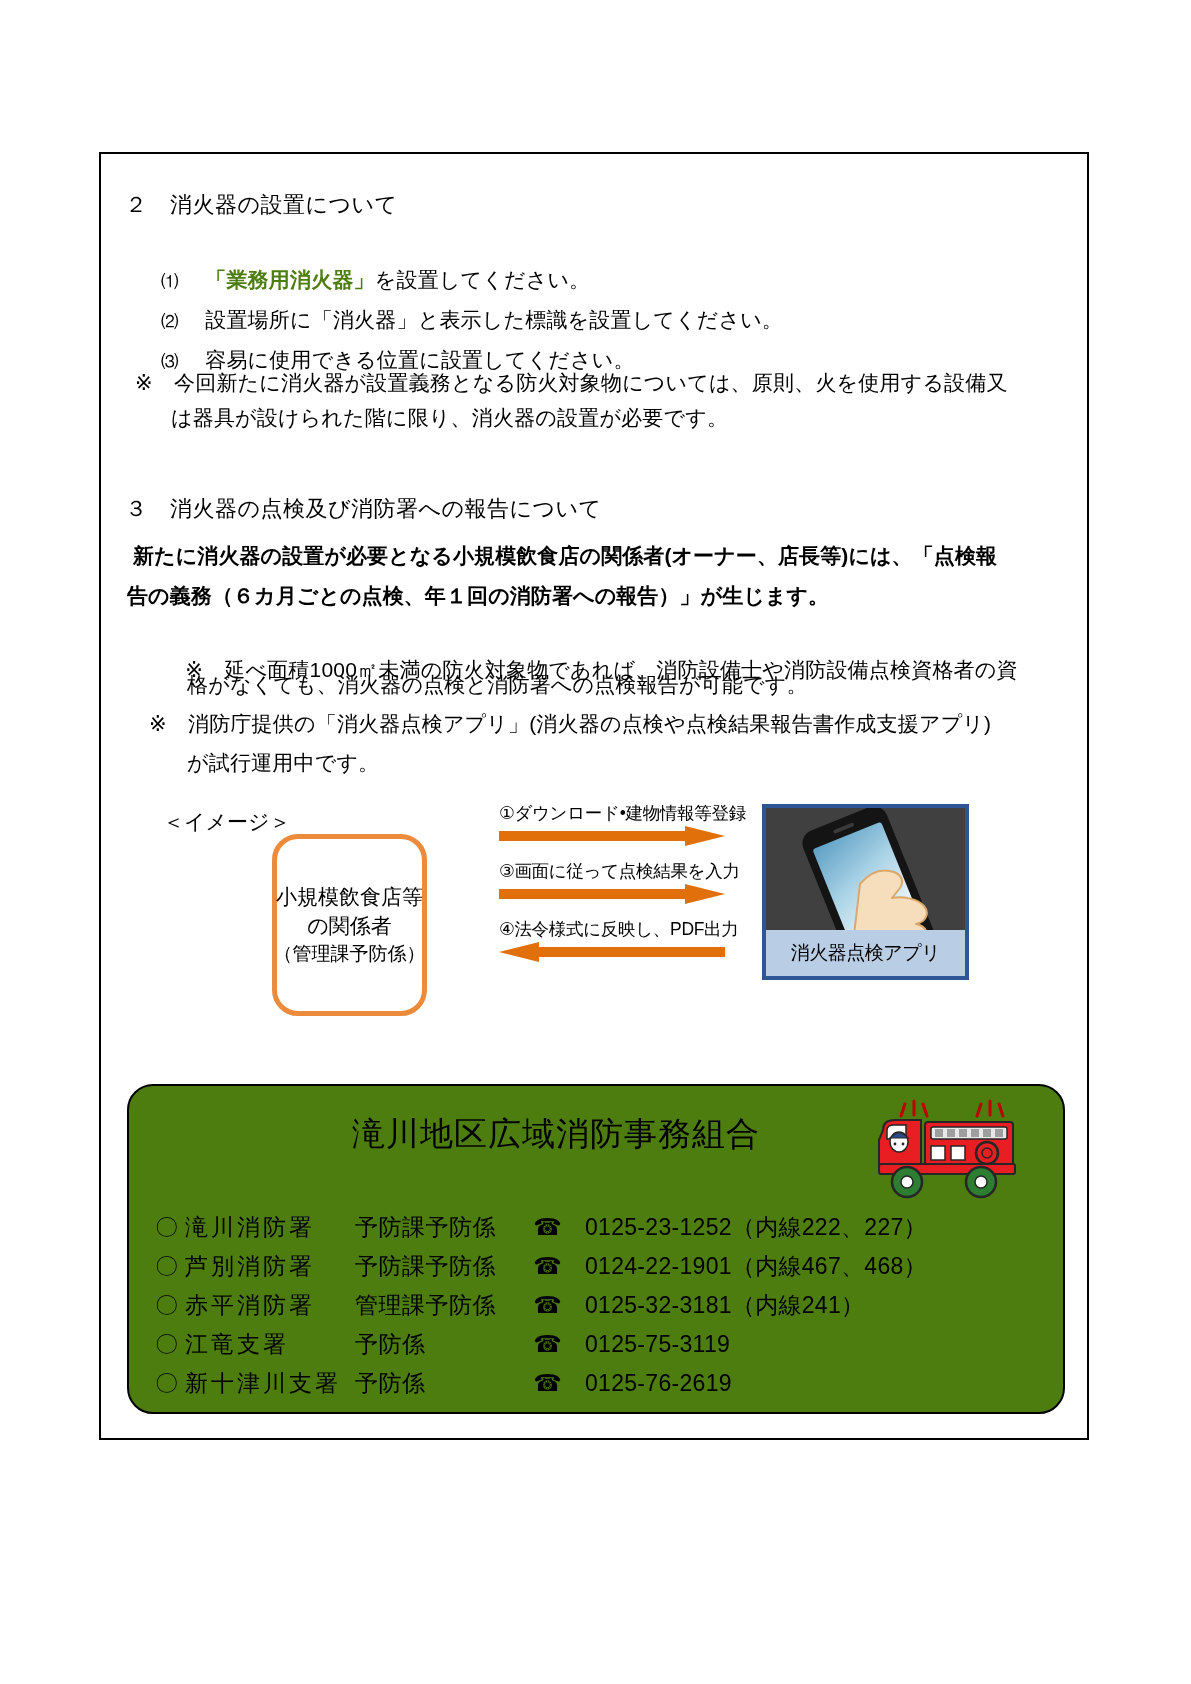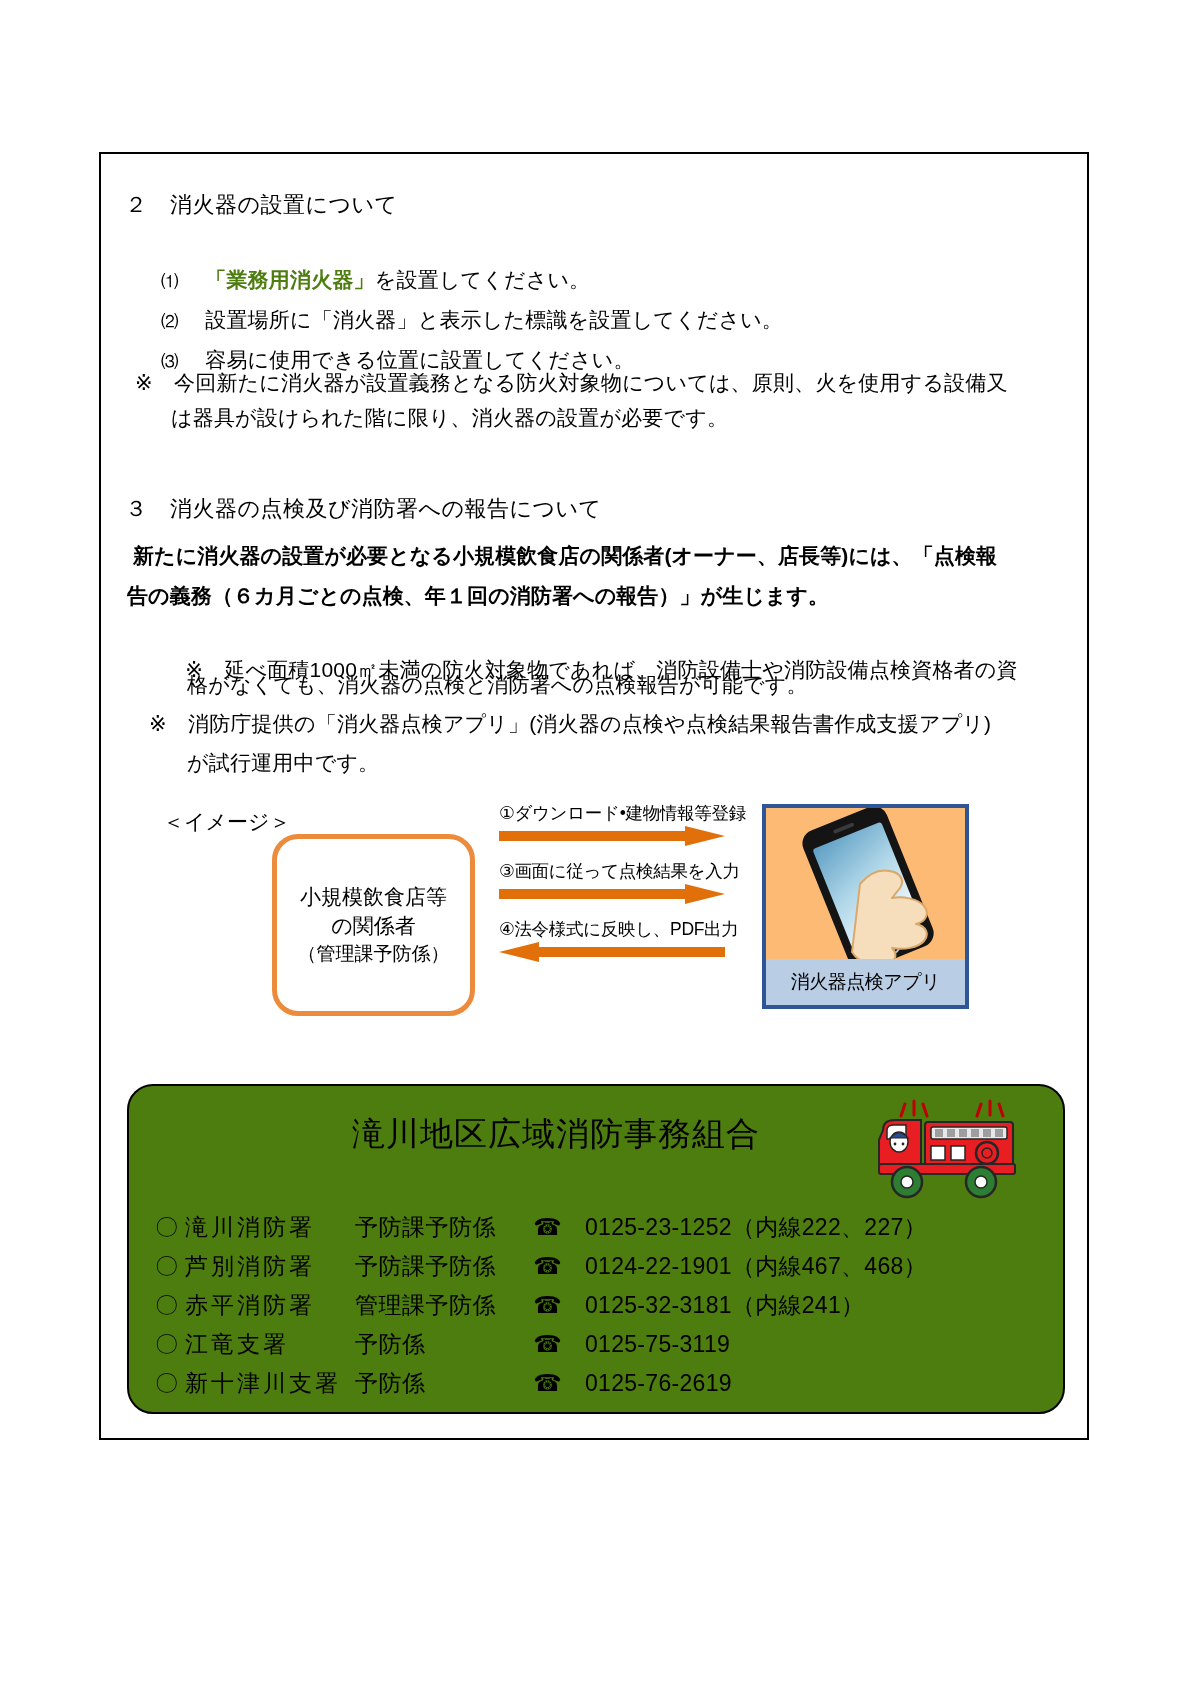"小規模飲食店等" #owner-box { width: 203px -> 155px }
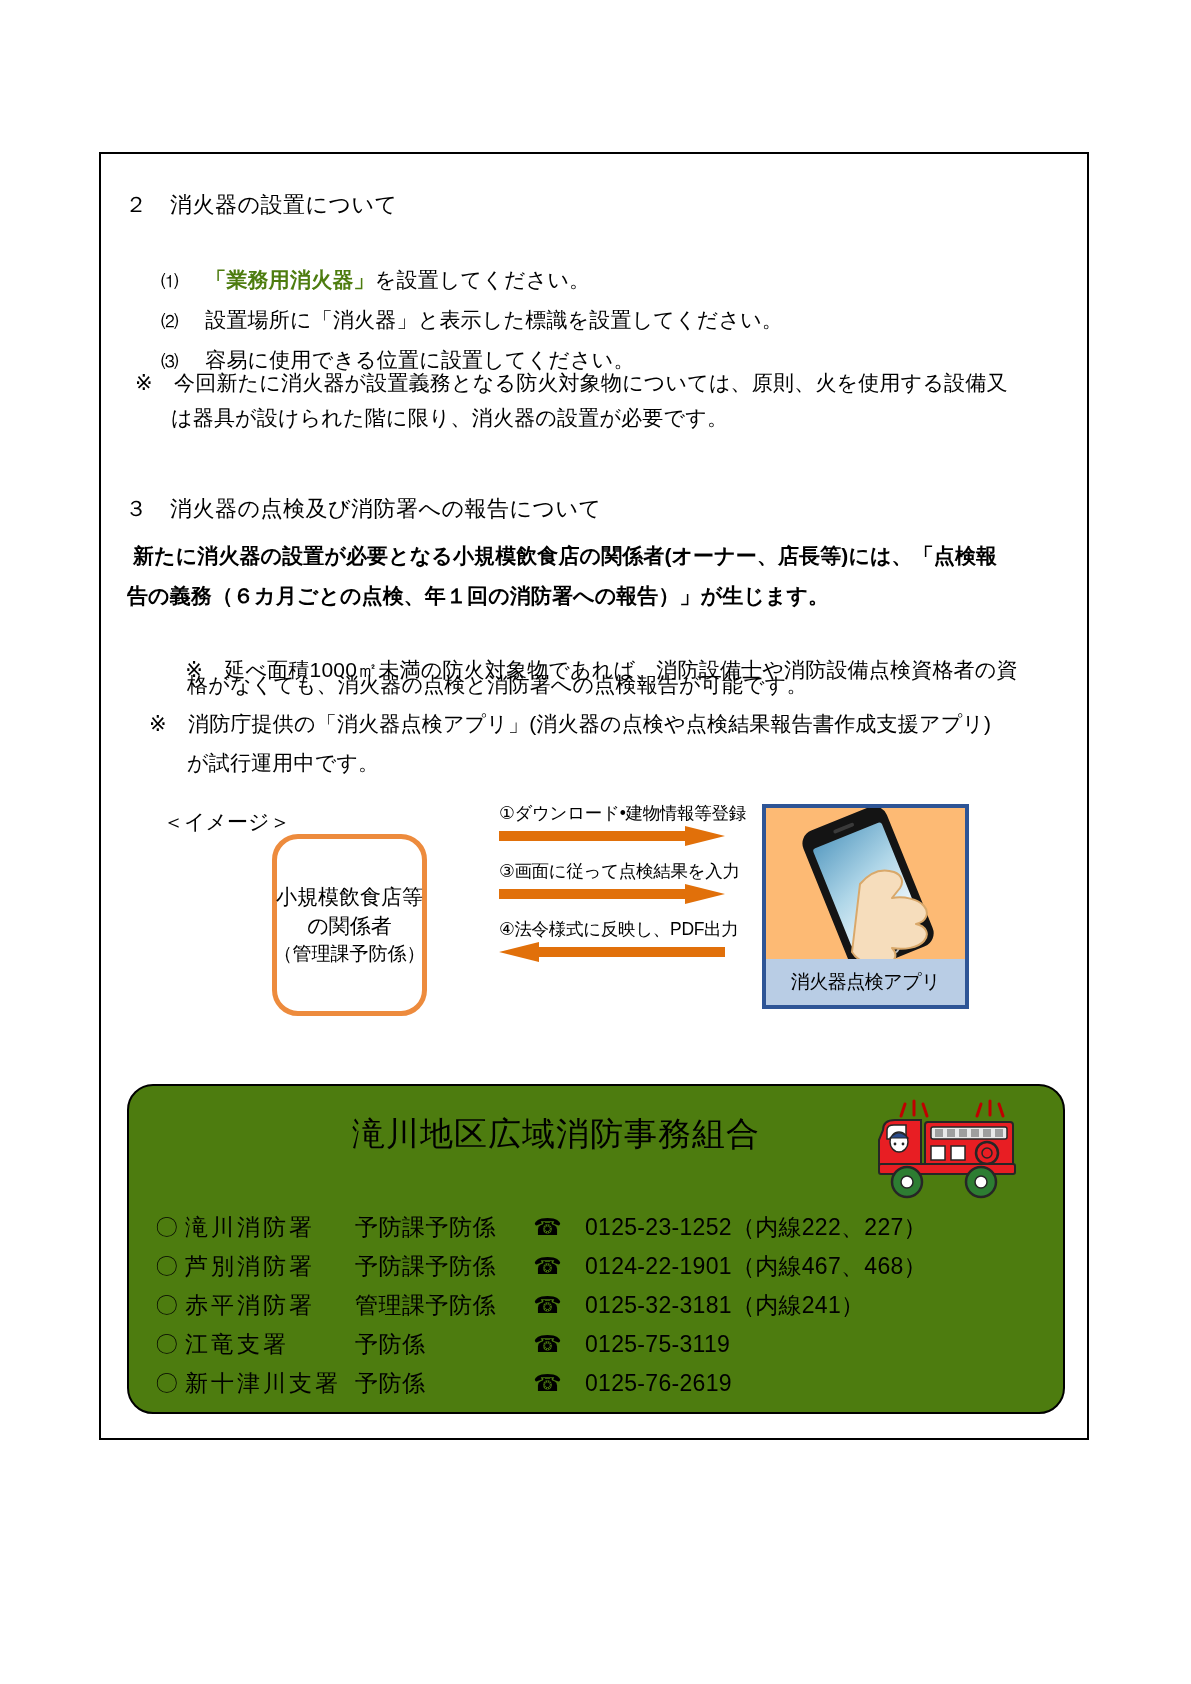"消火器点検アプリ" #phone-card { background: #fdba74 -> #404040; height: 205px -> 176px }
